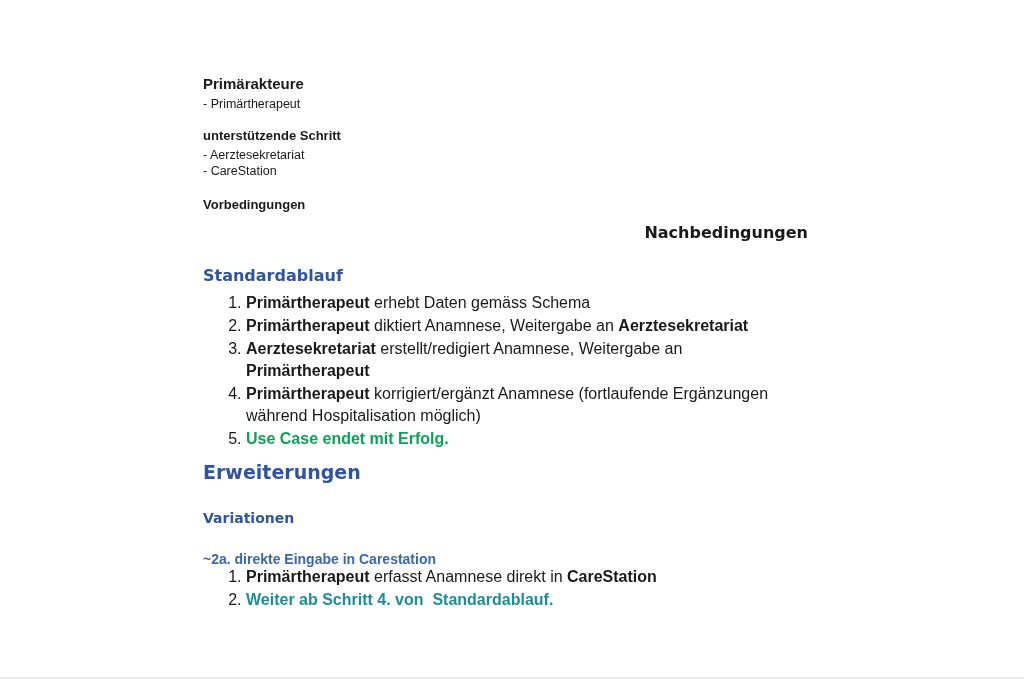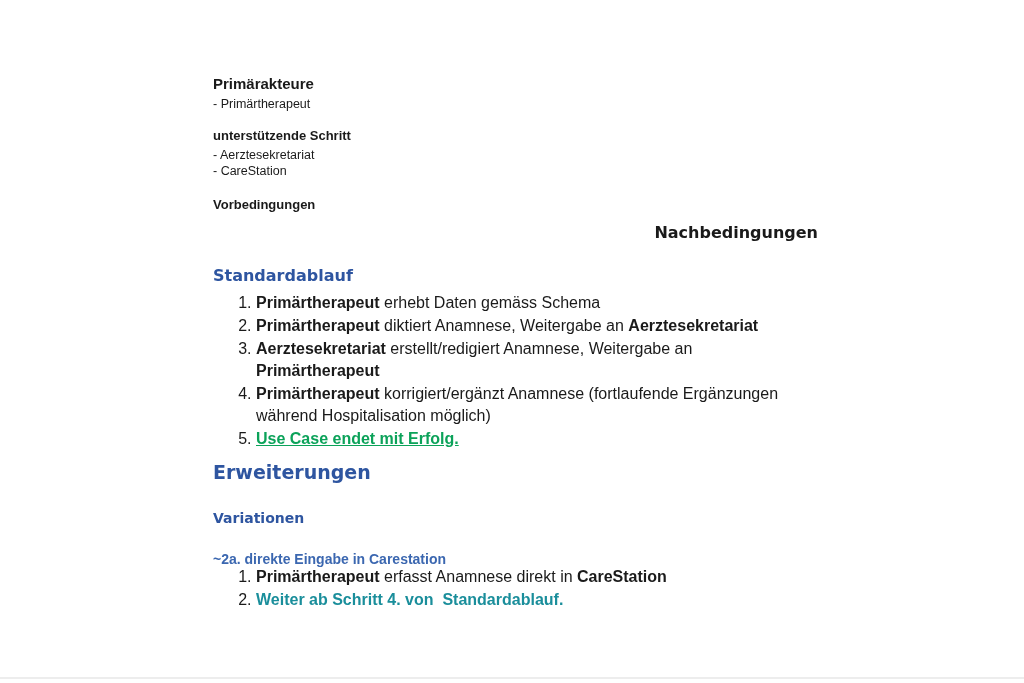"Primärakteure" .doc { left: 213px -> 203px }
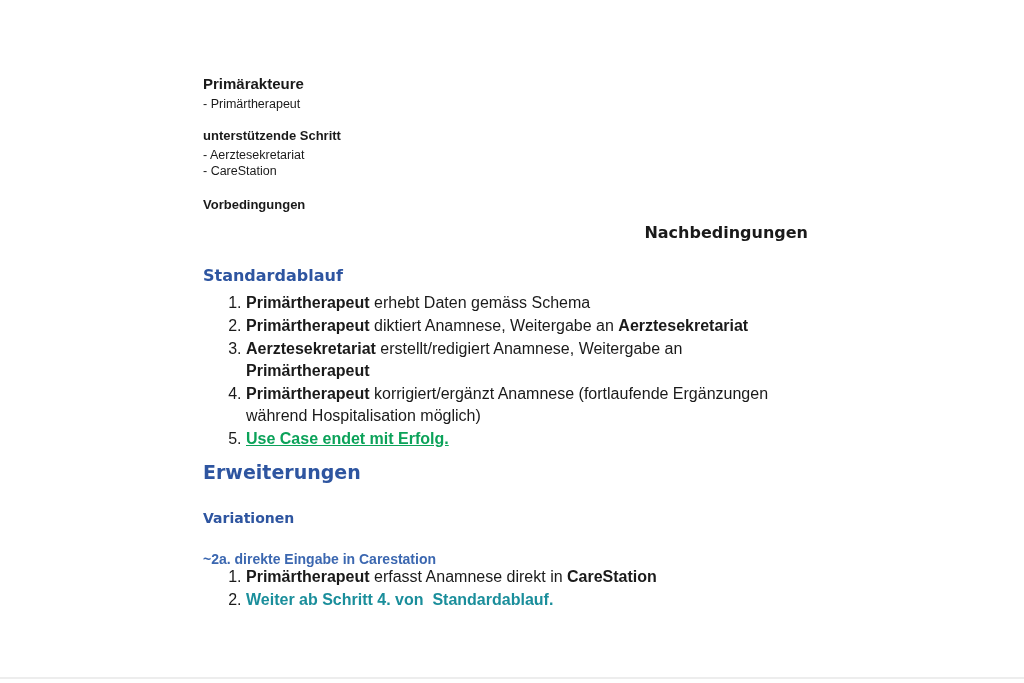"Use Case endet mit Erfolg." .green { text-decoration: underline -> none }
